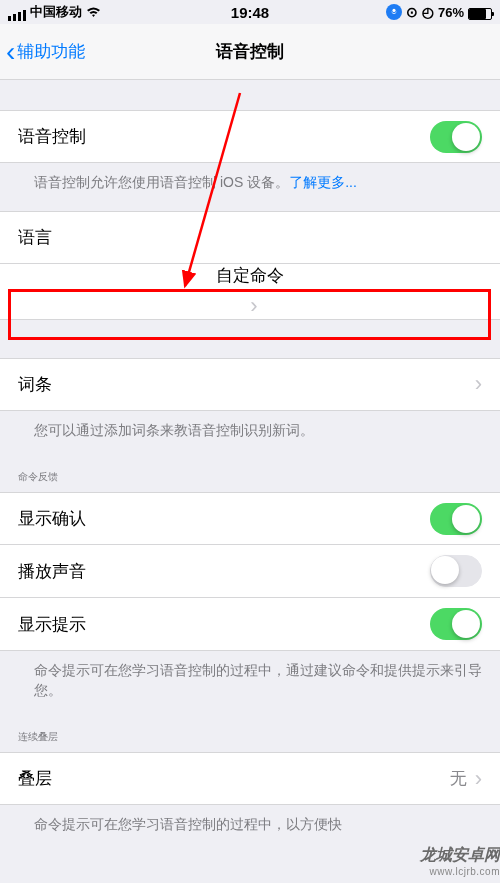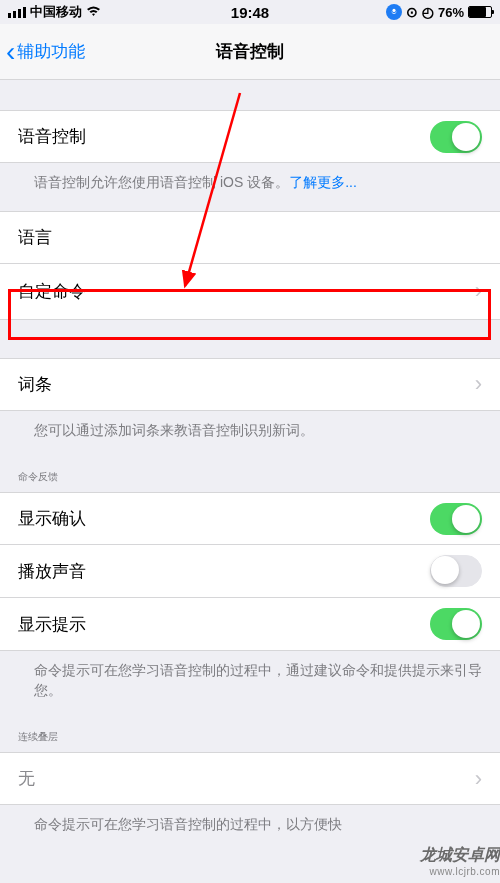"中国移动" .status-left, .status-right { align-items: center -> flex-end }
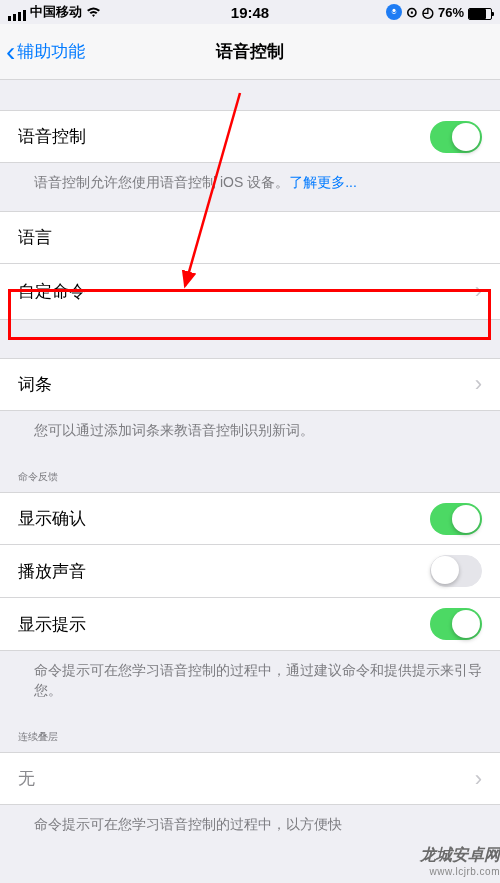"自定命令" .row.tall { flex-direction: none -> column }
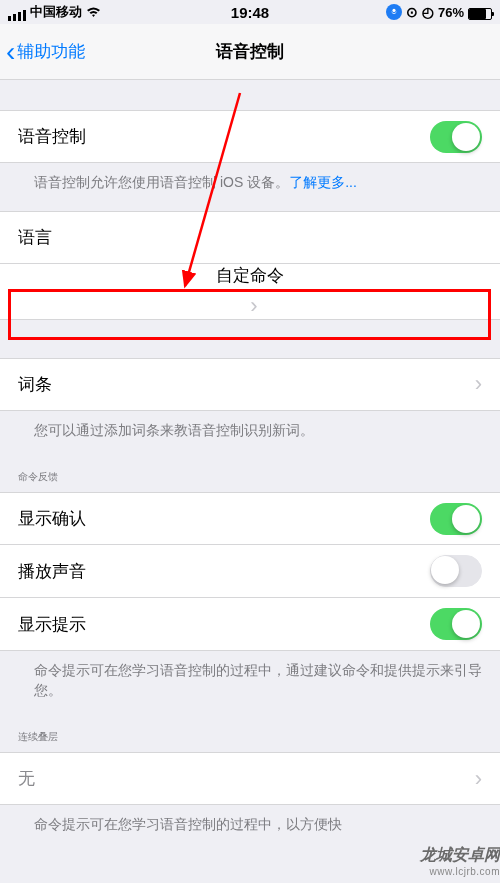"叠层" span.row-label { html: none -> <span>叠层</span> }
